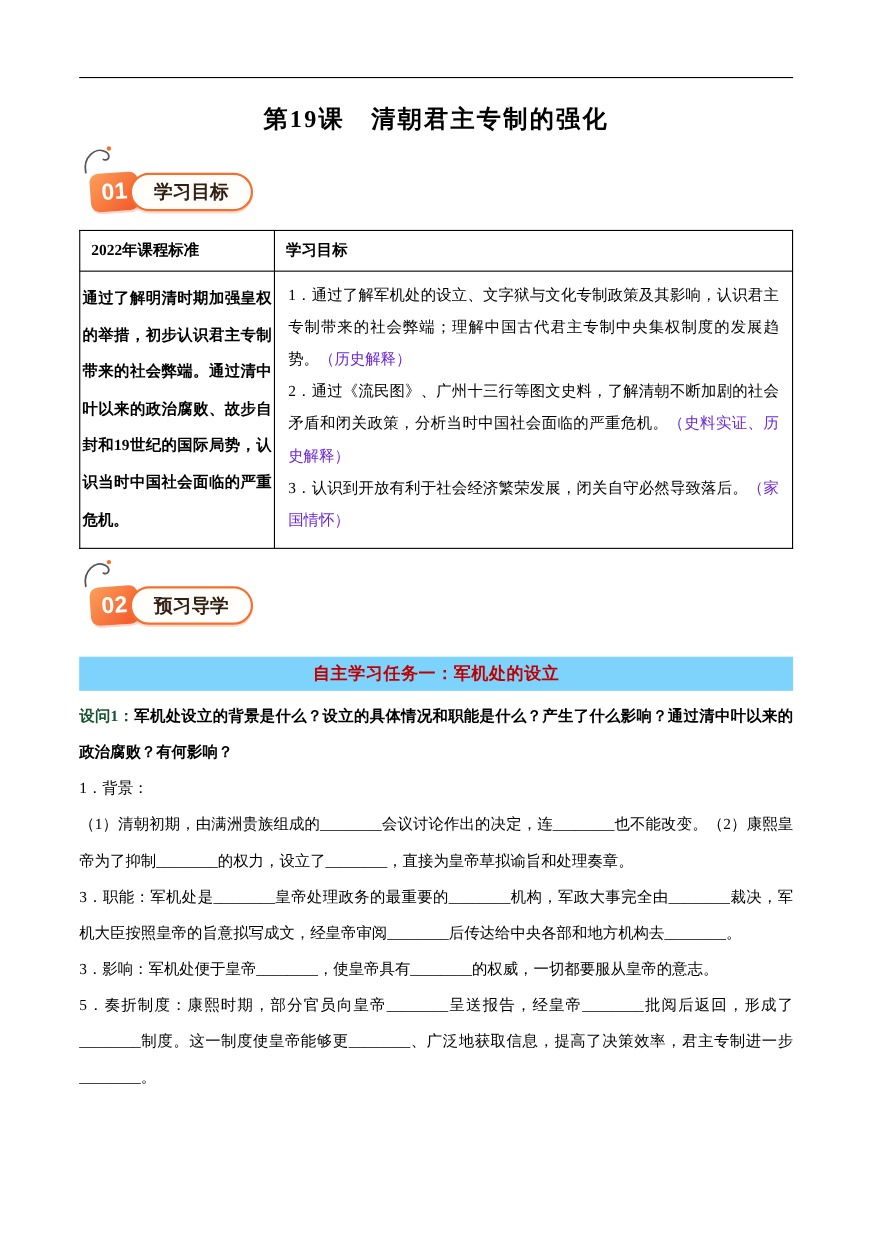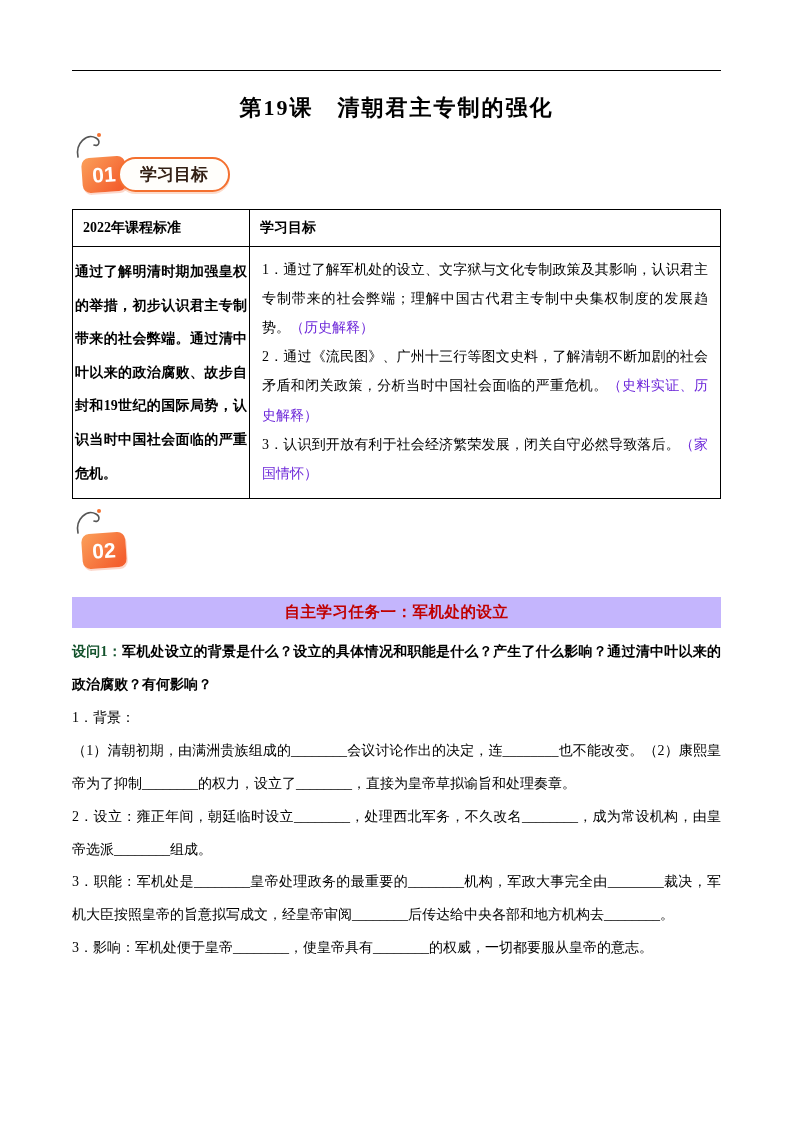"预习导学" div.badge-label { html: none -> <div>预习导学</div> }
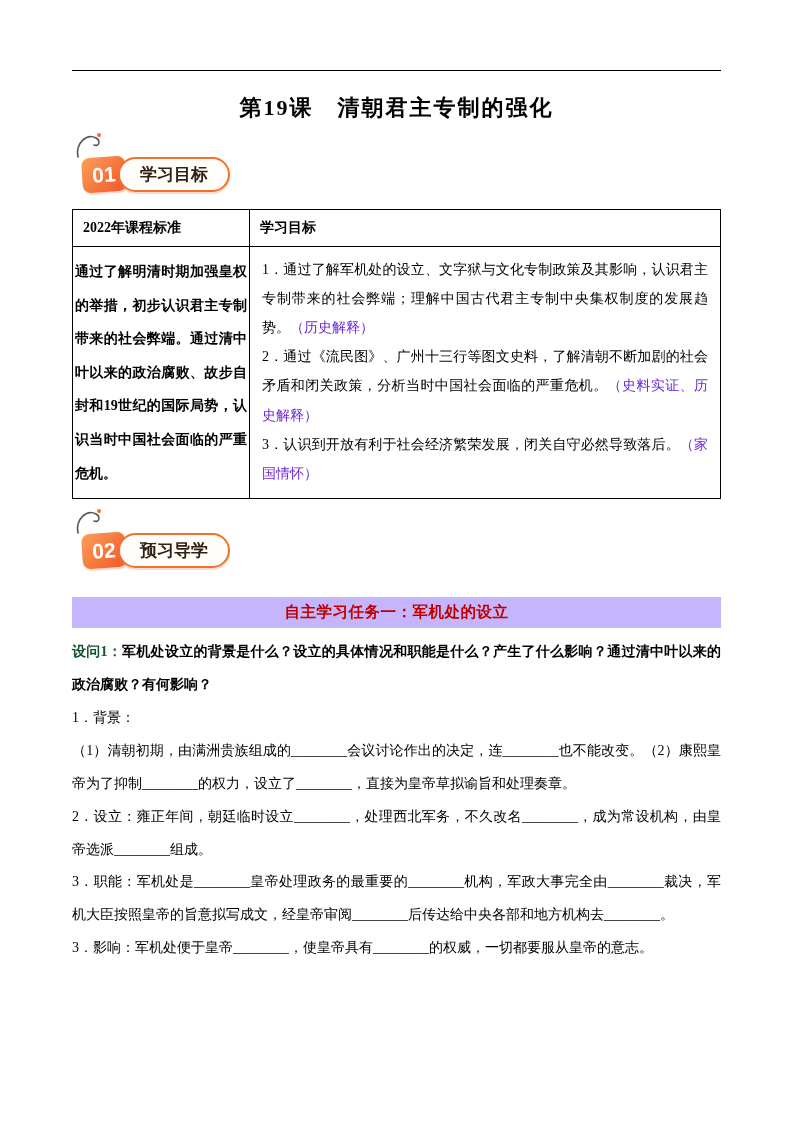"自主学习任务一：军机处的设立" .banner { background: #c4b5fd -> #7dd3fc }
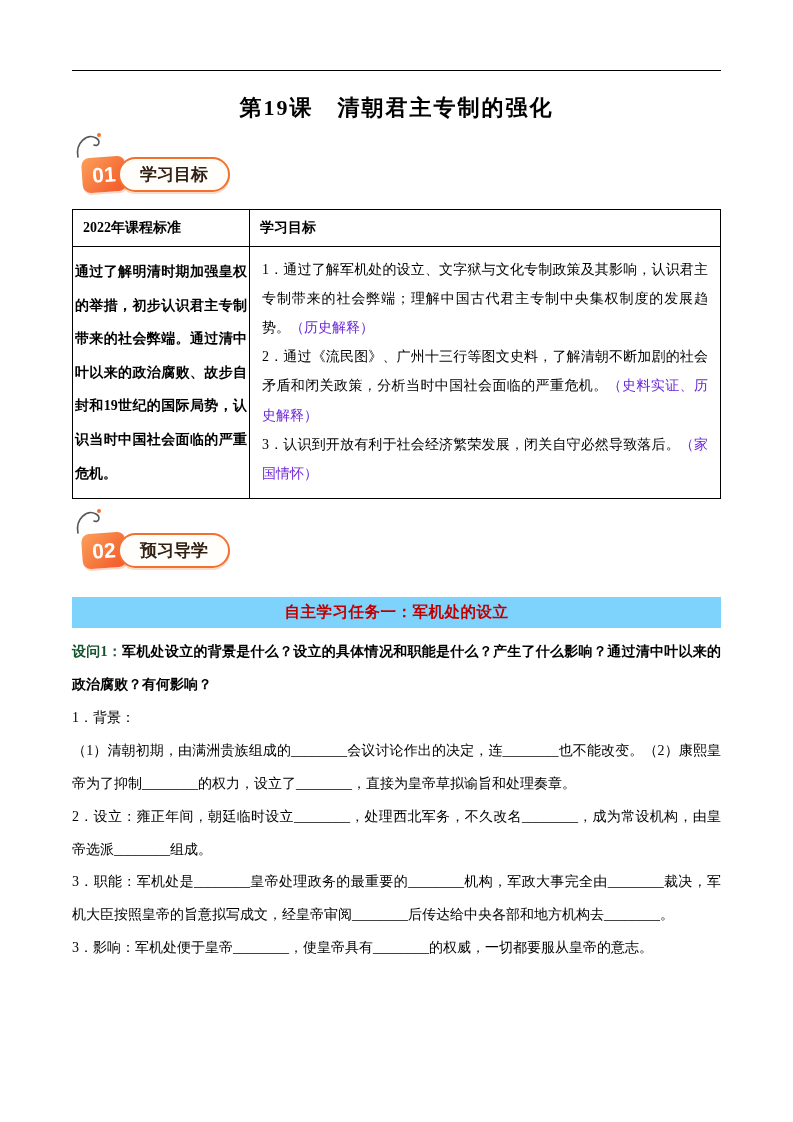"2．设立：雍正年间，朝廷临时设立________，处理西北军务，不久改名____" p.para { html: <p>2．设立：雍正年间，朝廷临时设立________，处理西北军务，不久改名________，成为常设机构，由皇帝选派________组成。</p> -> none }
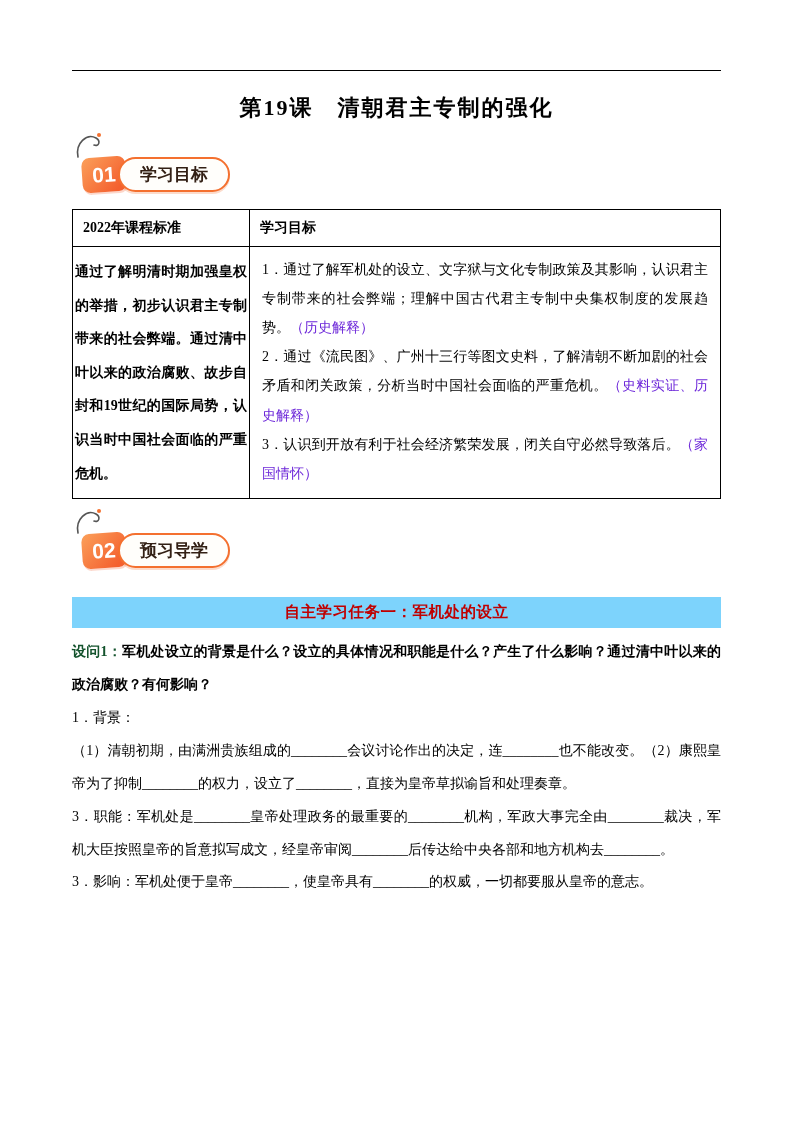"5．奏折制度：康熙时期，部分官员向皇帝________呈送报告，经皇帝_____" p.para { html: none -> <p>5．奏折制度：康熙时期，部分官员向皇帝________呈送报告，经皇帝________批阅后返回，形成了________制度。这一制度使皇帝能够更________、广泛地获取信息，提高了决策效率，君主专制进一步________。</p> }
